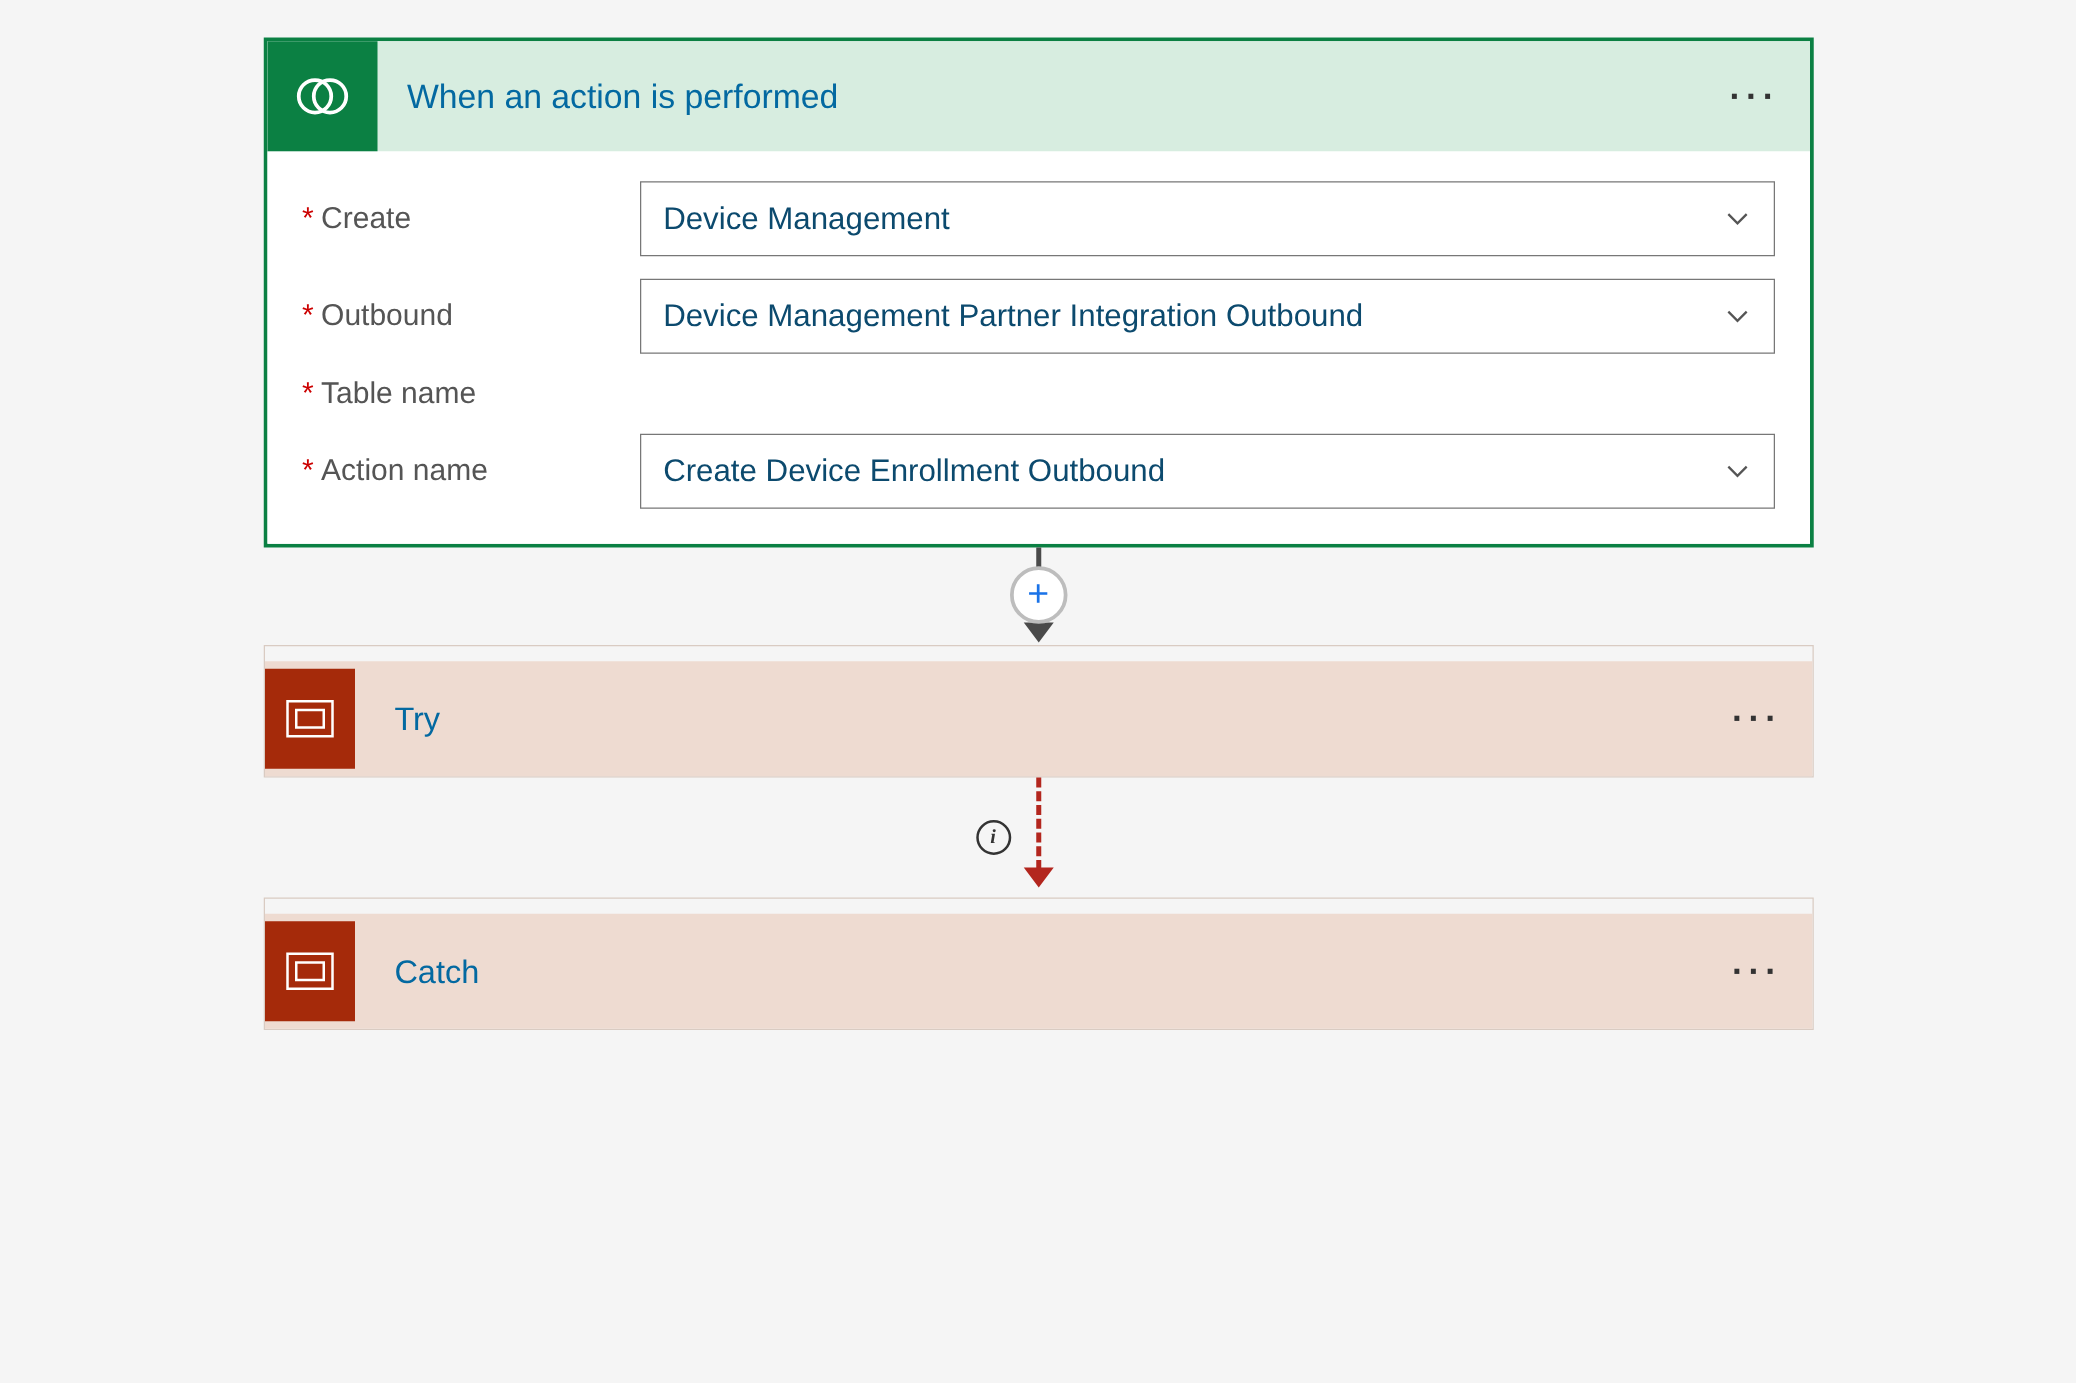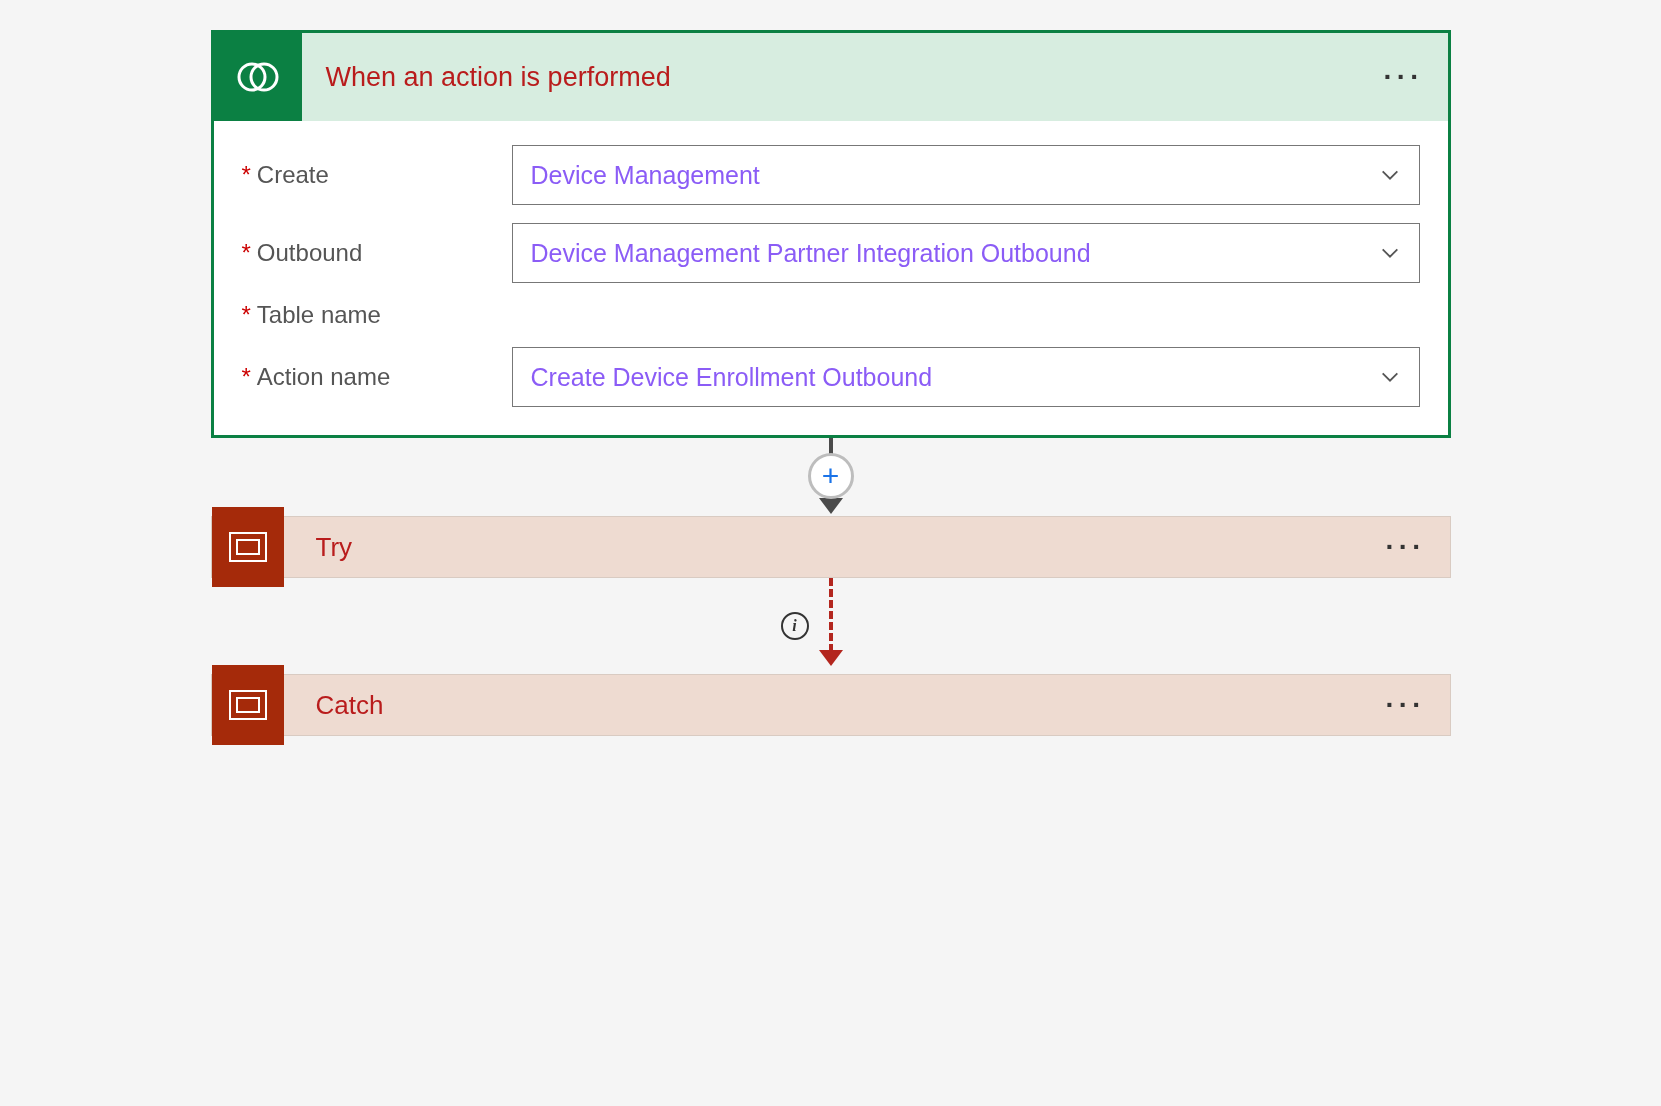"When an action is performed" .card-title { color: #b91c1c -> #0369a1 }
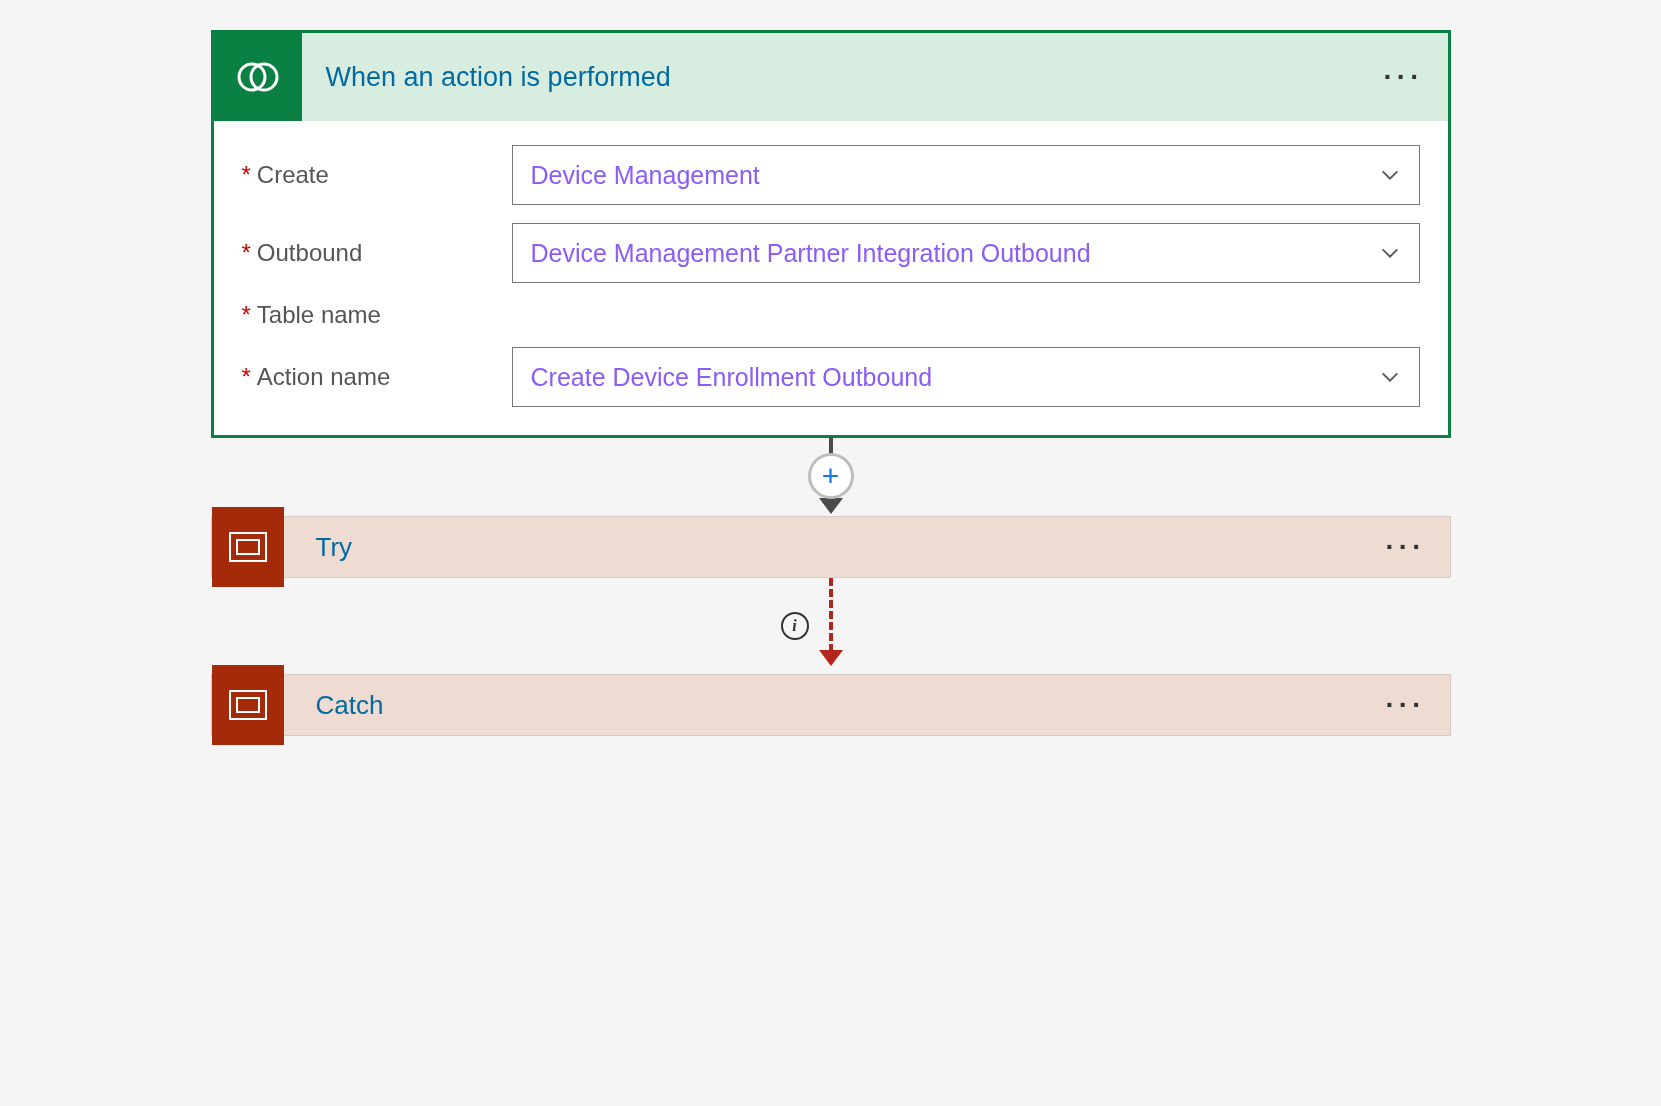"Device Management" .form-dropdown { color: #8b5cf6 -> #0c4a6e }
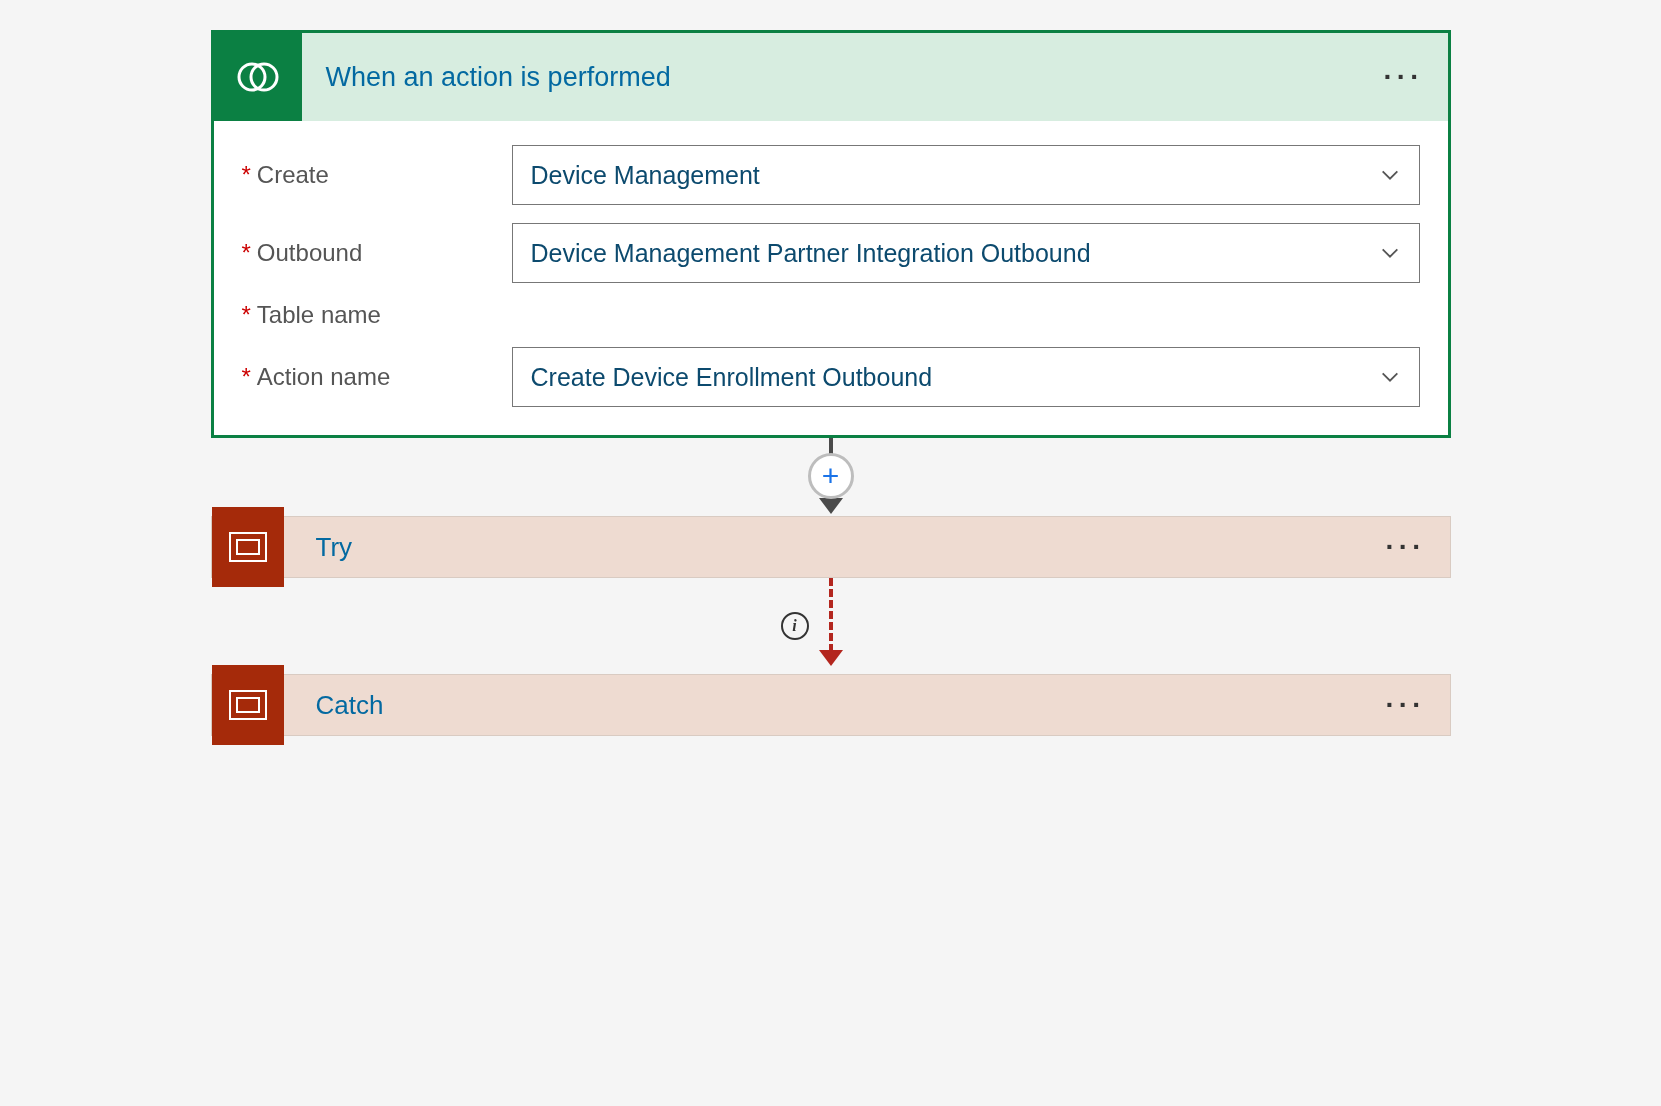"Try" .scope-card .card-header { height: 60px -> 92px; margin-top: none -> 12px }
